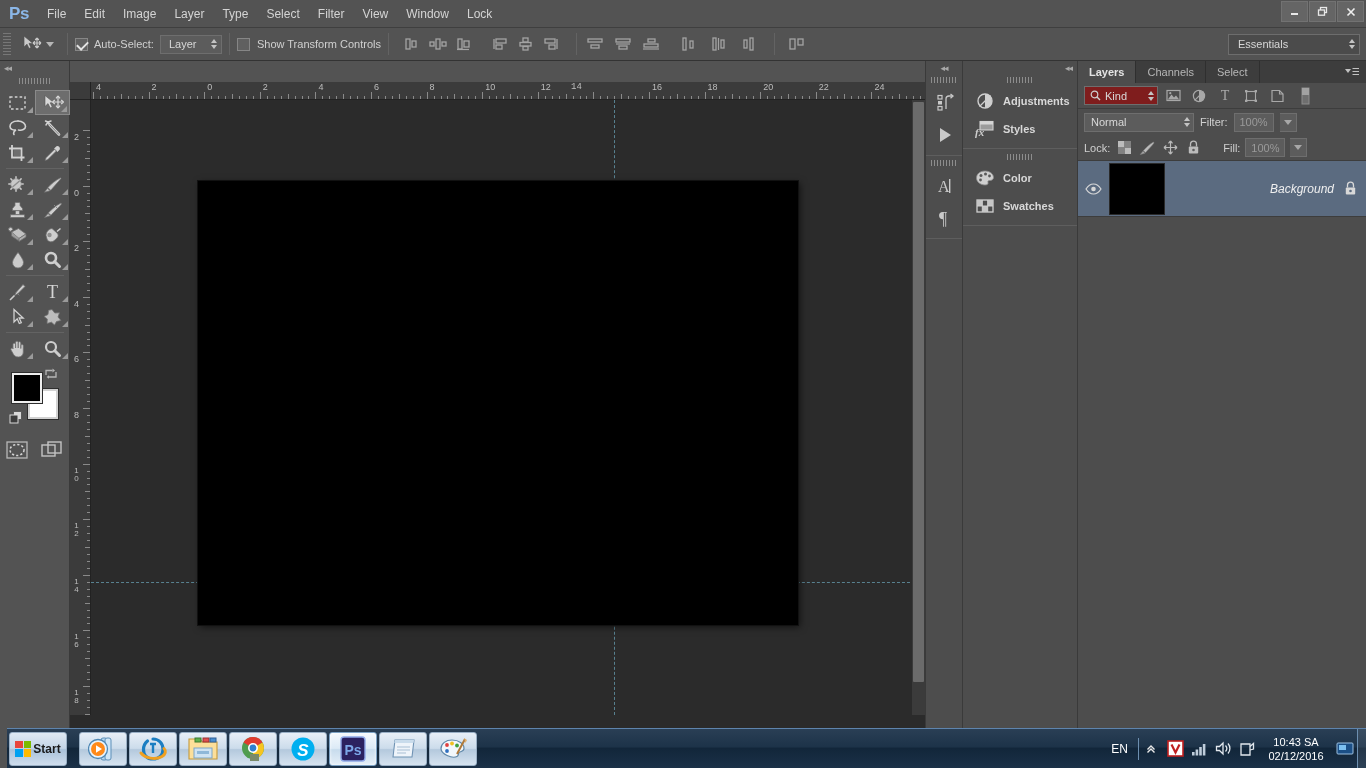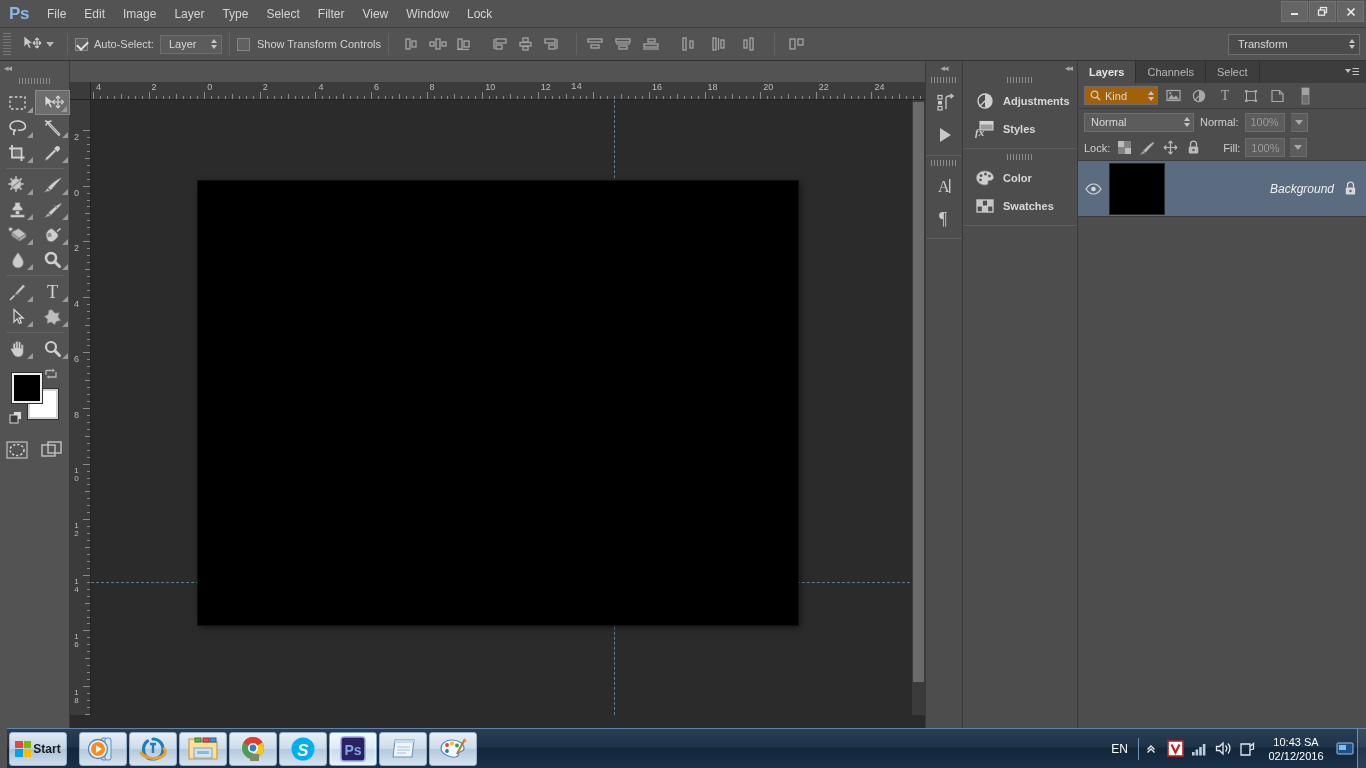"Transform" span { text: Transform -> Essentials }
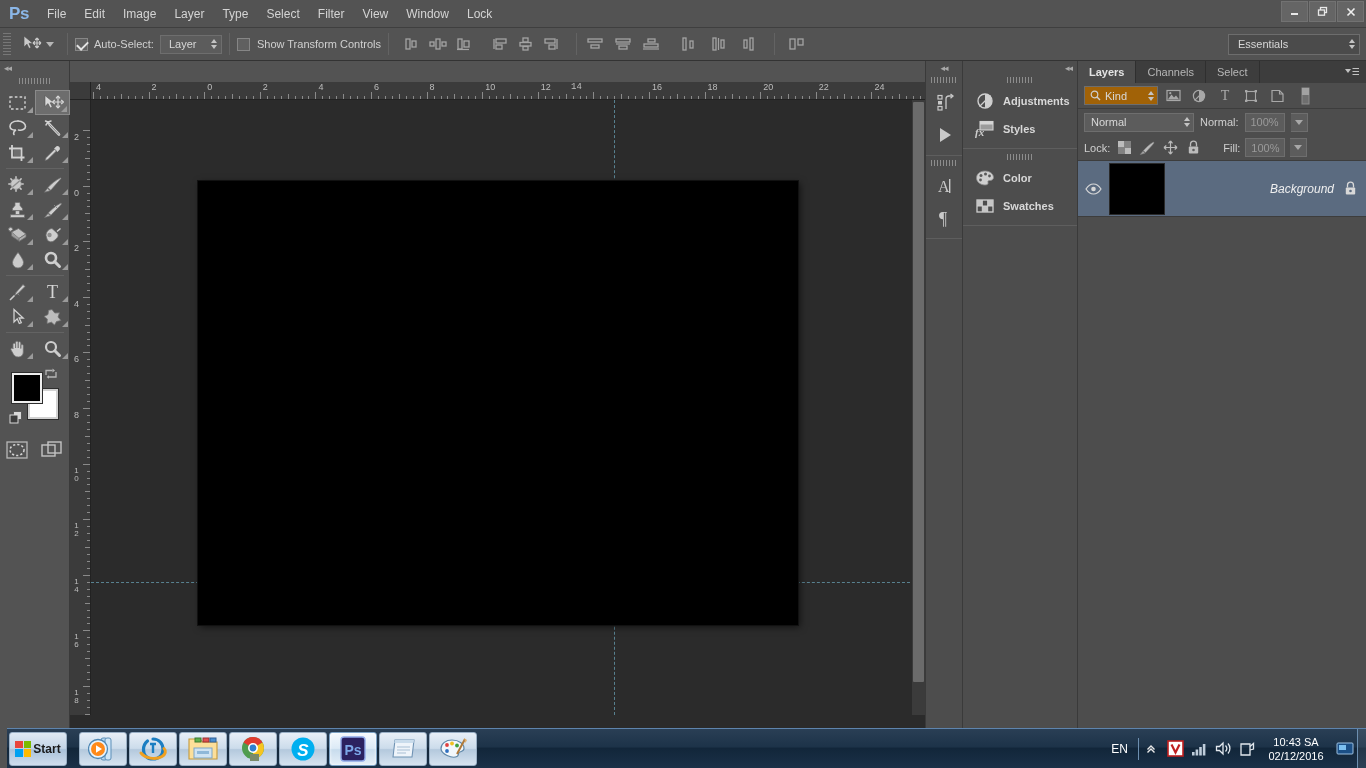"Kind" .kindbox { background: #a16207 -> #7f1d1d }
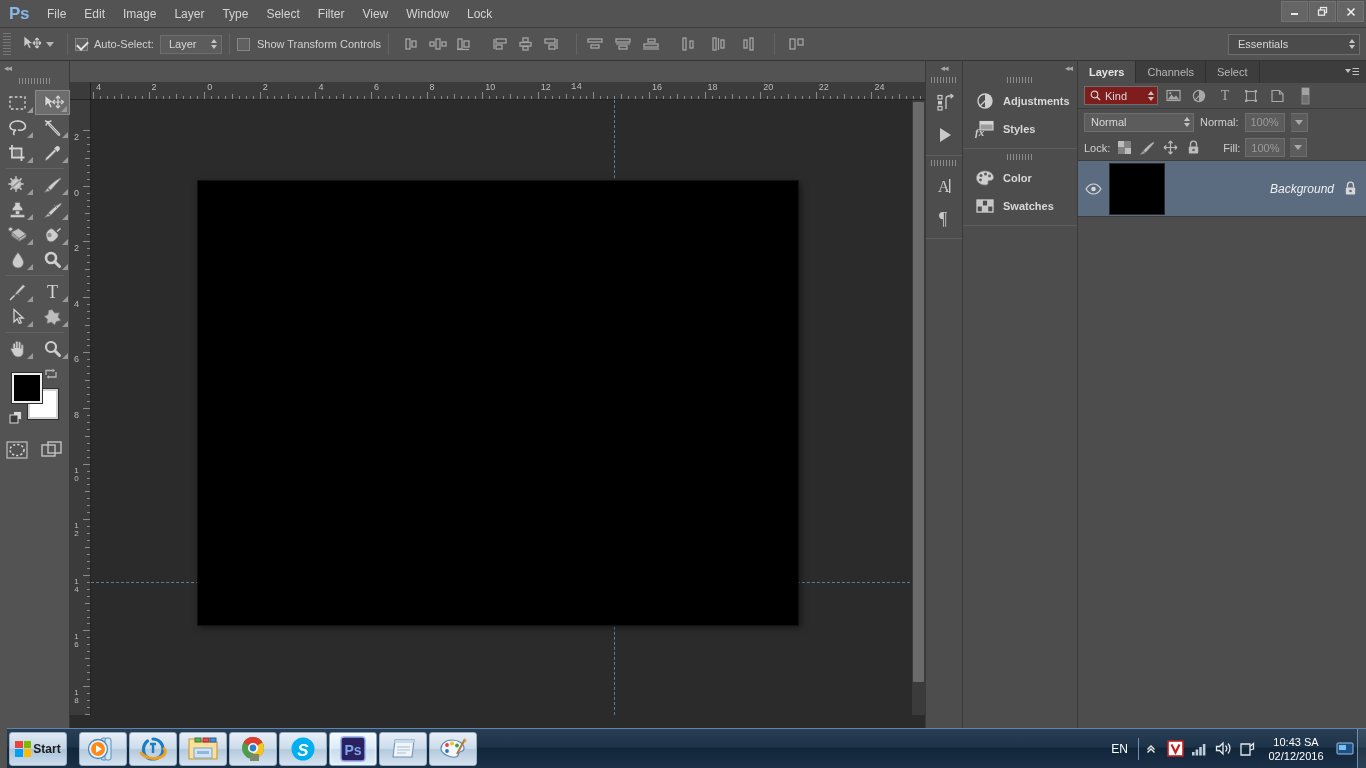"Normal:" span.opt-label { text: Normal -> Filter }
